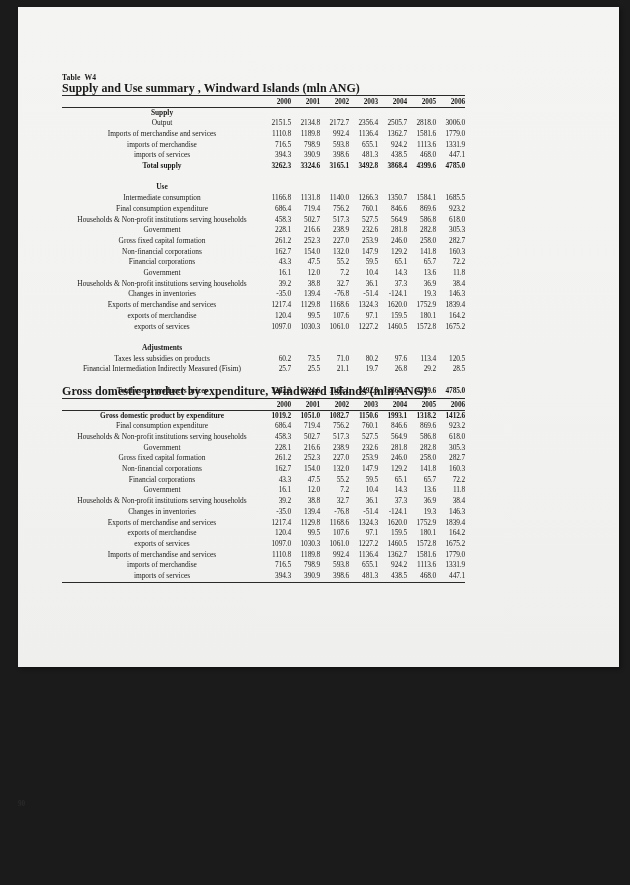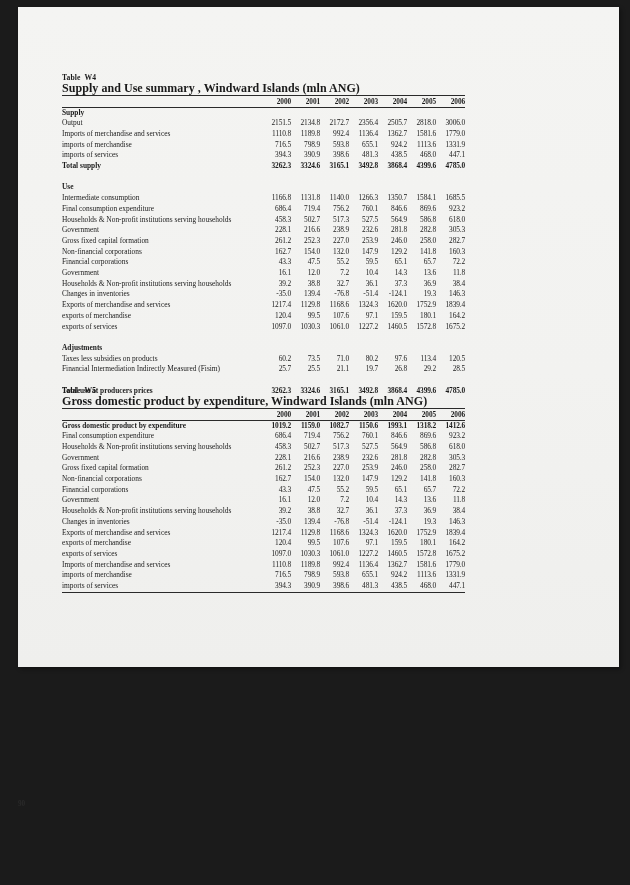"Supply" td.lbl { text-align: left -> center }
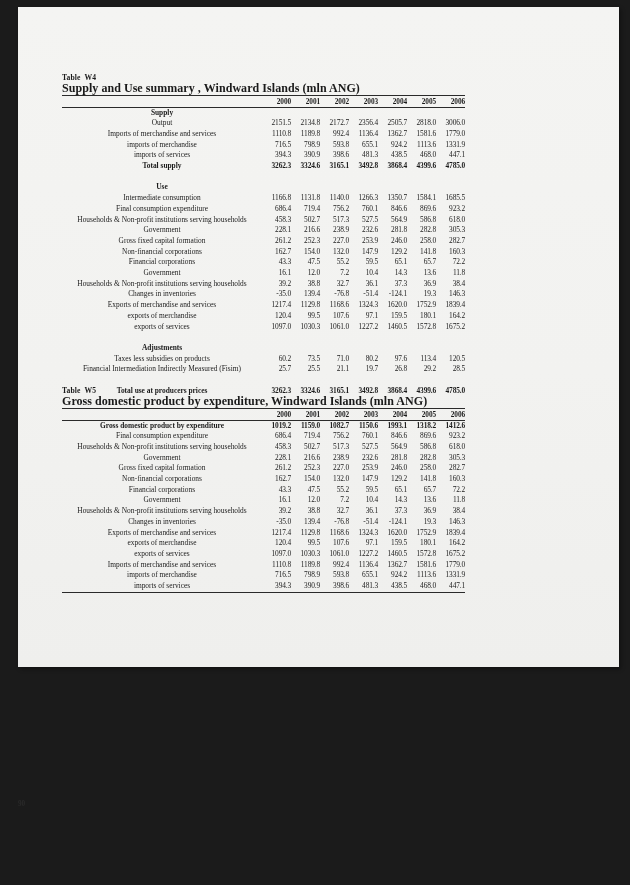"Table W5" div.tbl-caption-num { html: <div>Table W5</div> -> none }
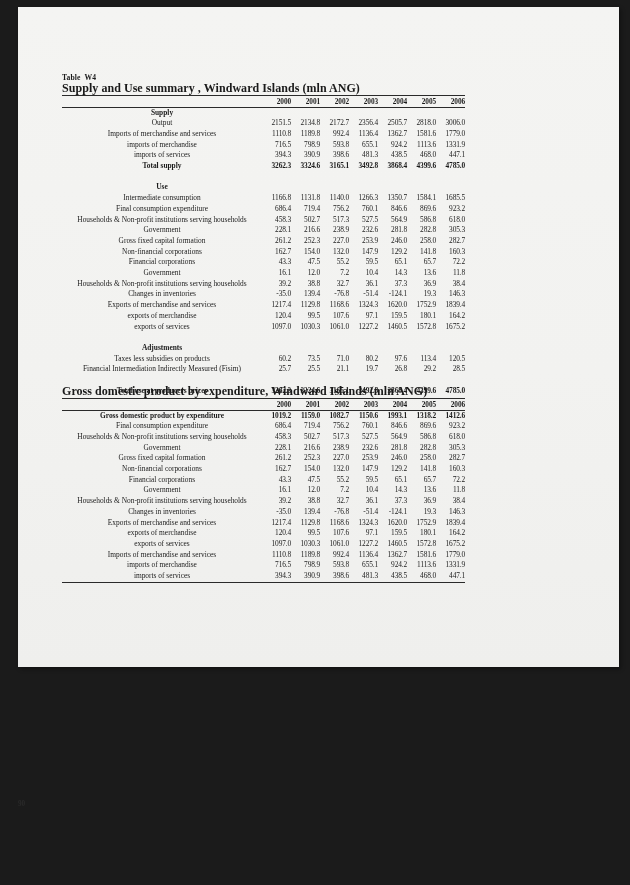"1159.0" td.num { text: 1159.0 -> 1051.0 }
